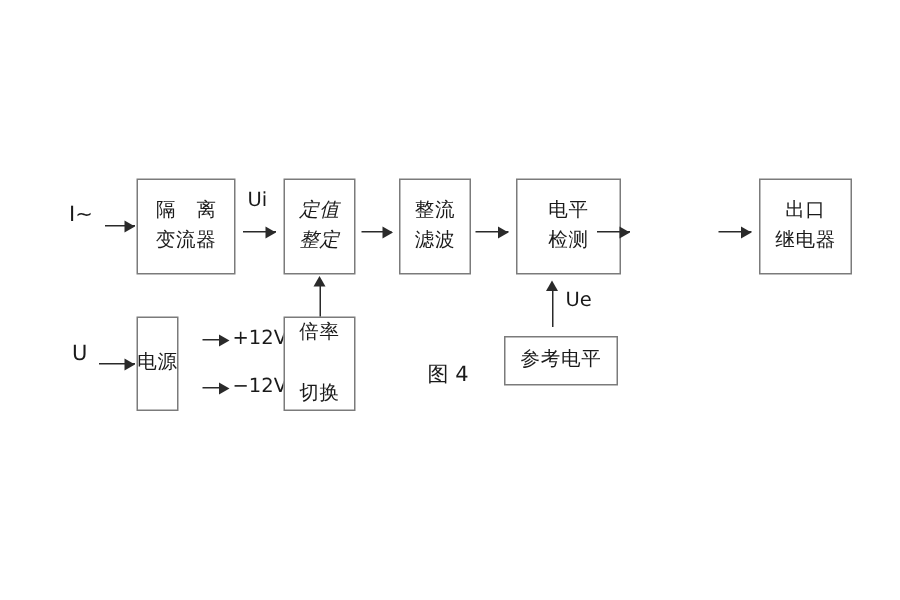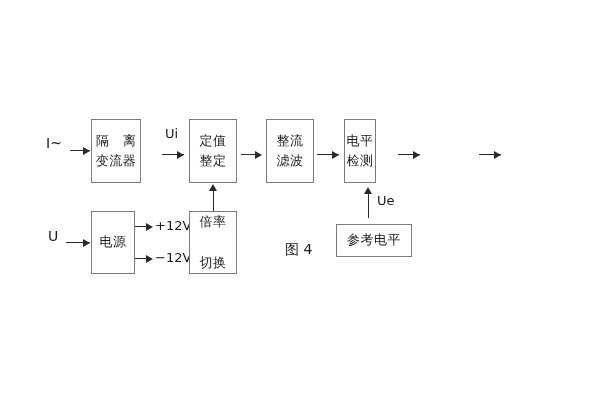"隔 离" div.box { width: 50px -> 66px }
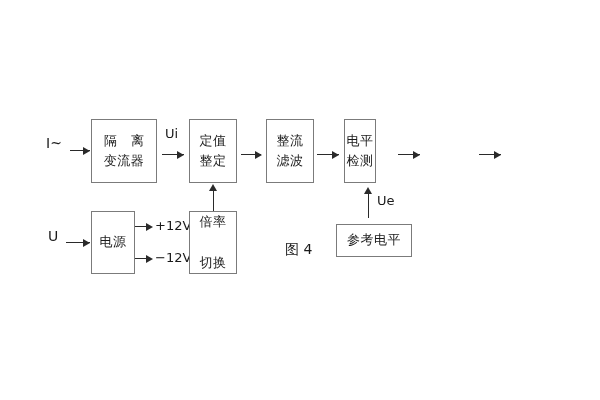"定值" div.box { font-style: none -> italic }
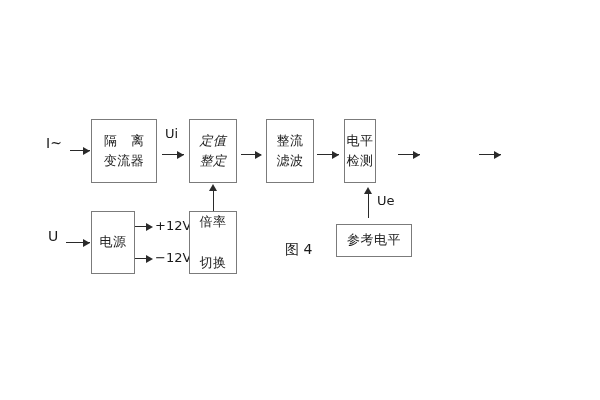"电平" div.box { width: 32px -> 70px }
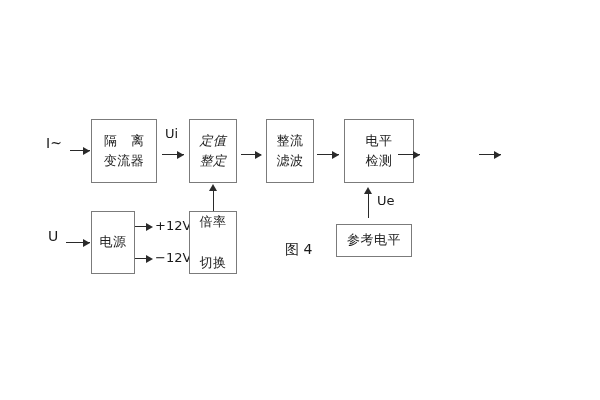"出口" div.box { html: none -> <div> <span>出口</span> <span>继电器</span> </div> }
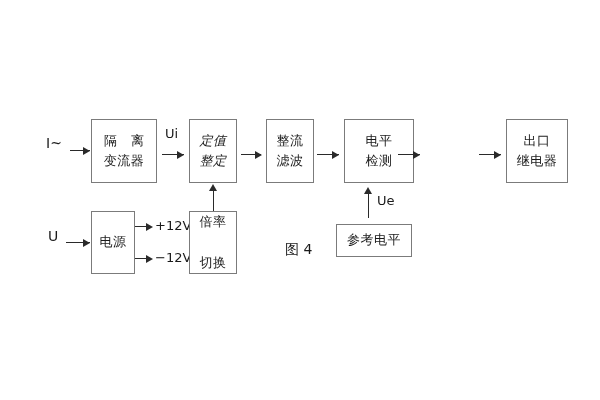"电源" div.box { width: 44px -> 28px }
